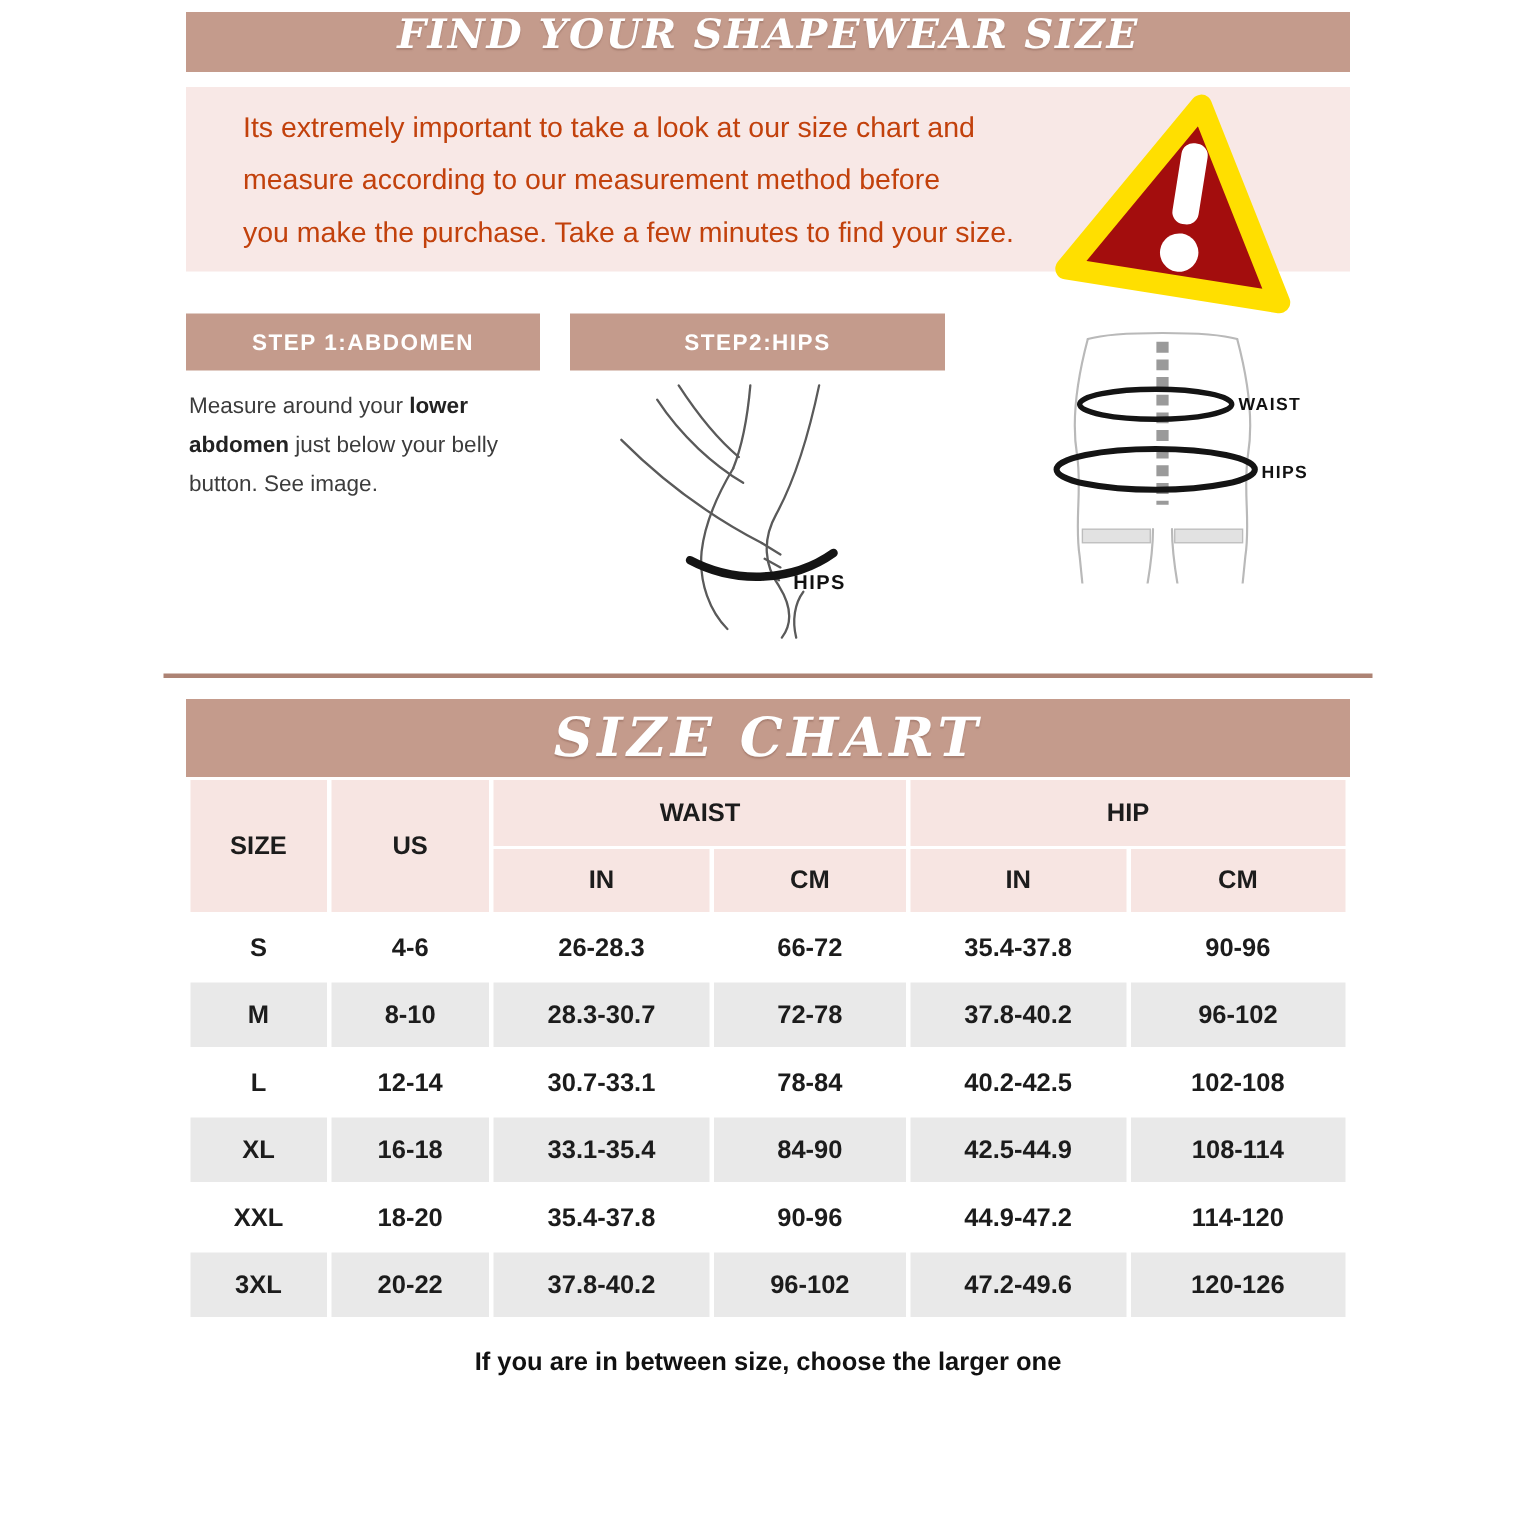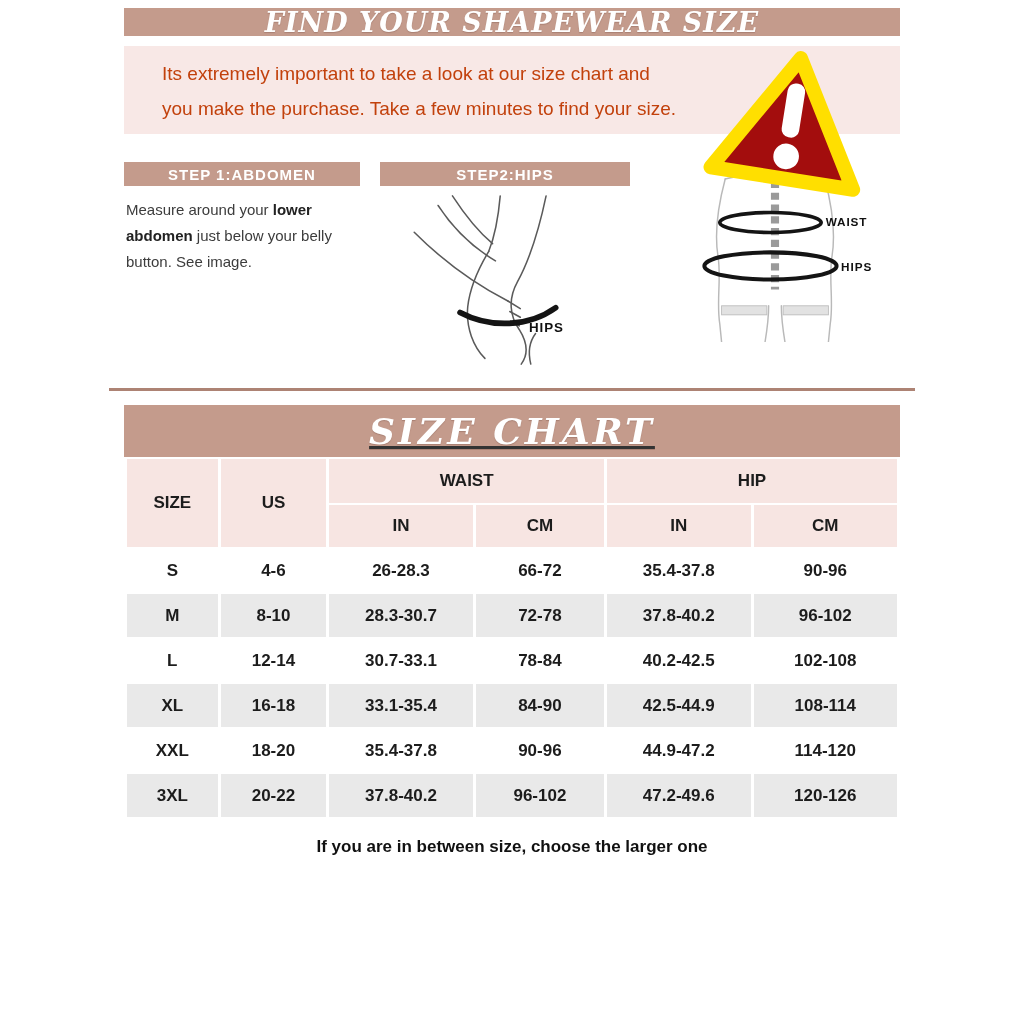"FIND YOUR SHAPEWEAR SIZE" .title-band { align-items: center -> none; height: 28px -> 40px }
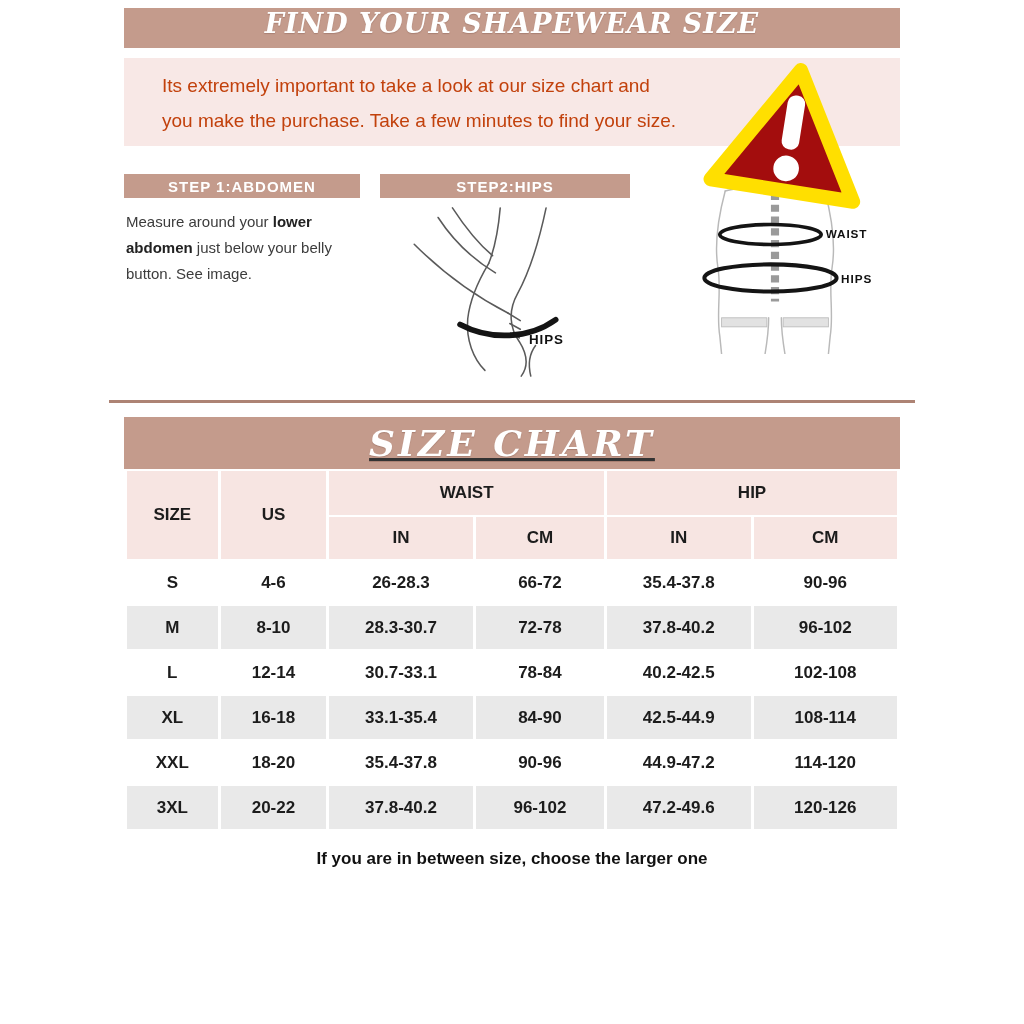"measure according to our measurement" div.intro-line { html: none -> <div>measure according to our measurement method before</div> }
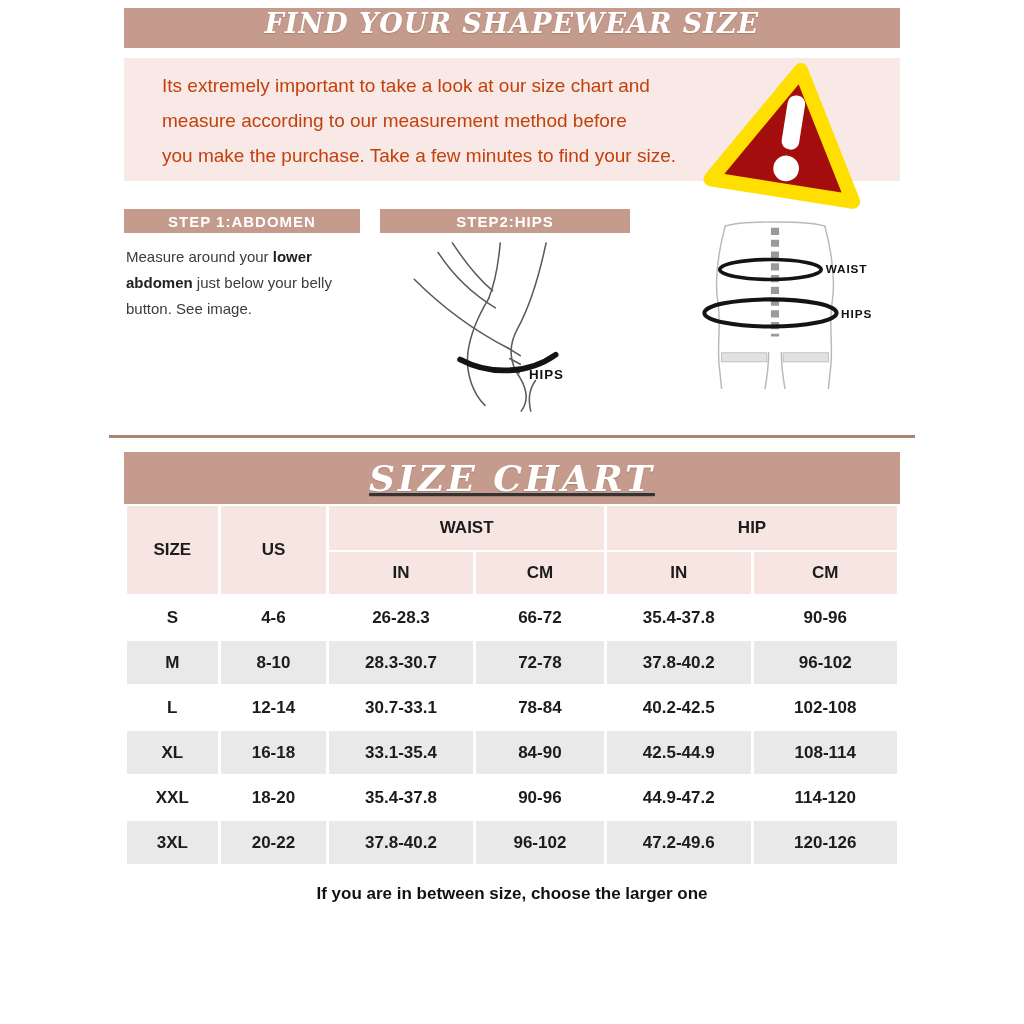"STEP 1:ABDOMEN" .step-header { height: 24px -> 38px }
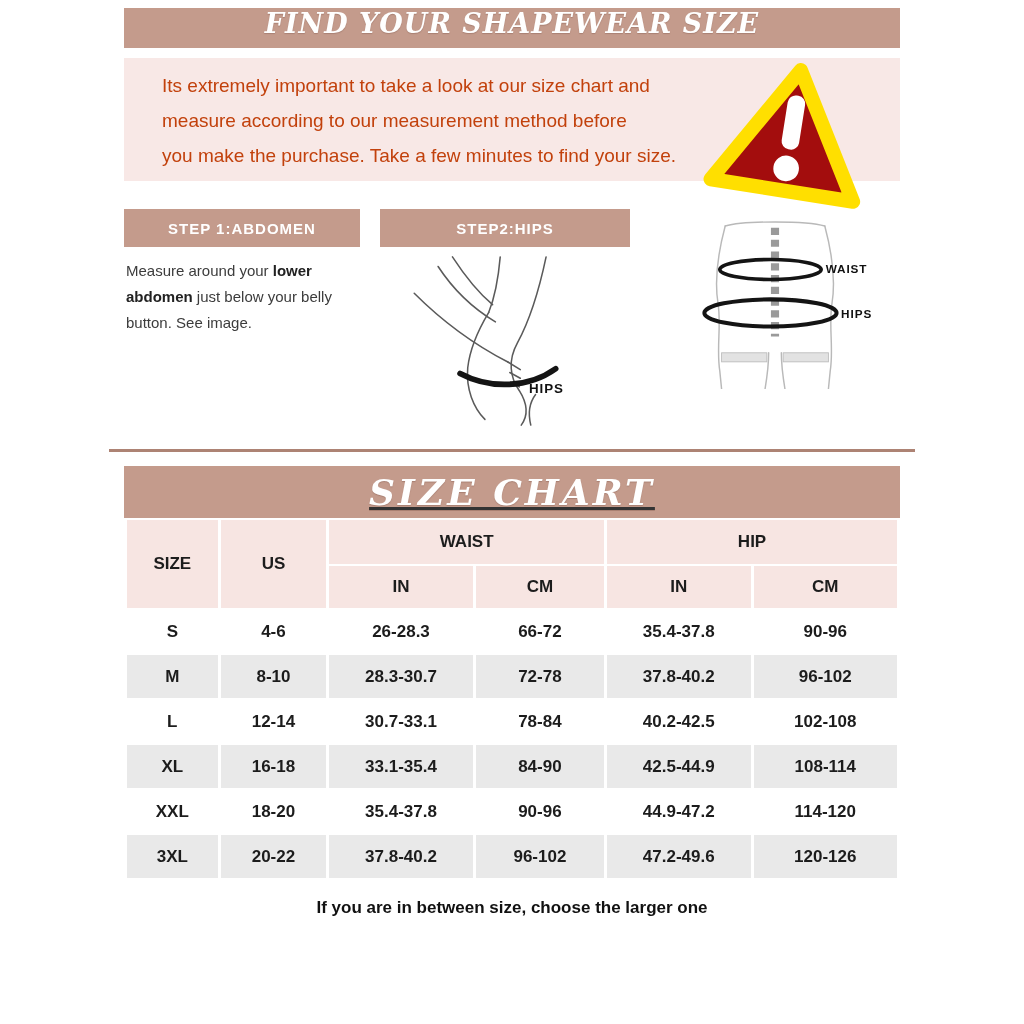"SIZE CHART" .chart-band { text-decoration: underline -> none }
